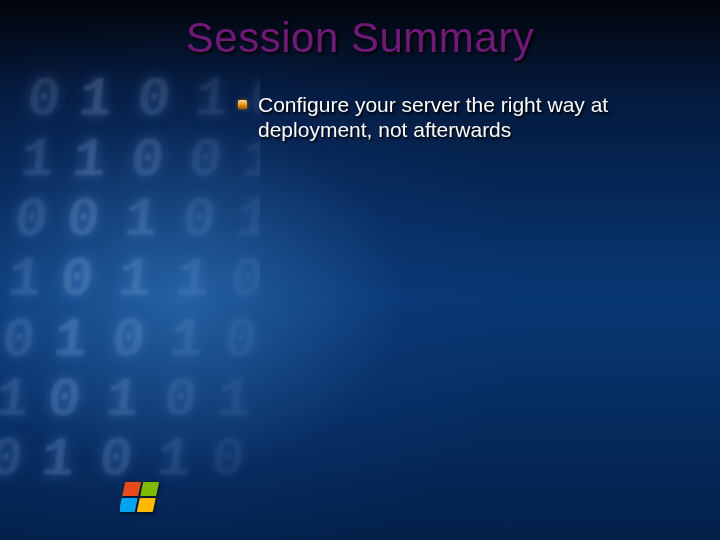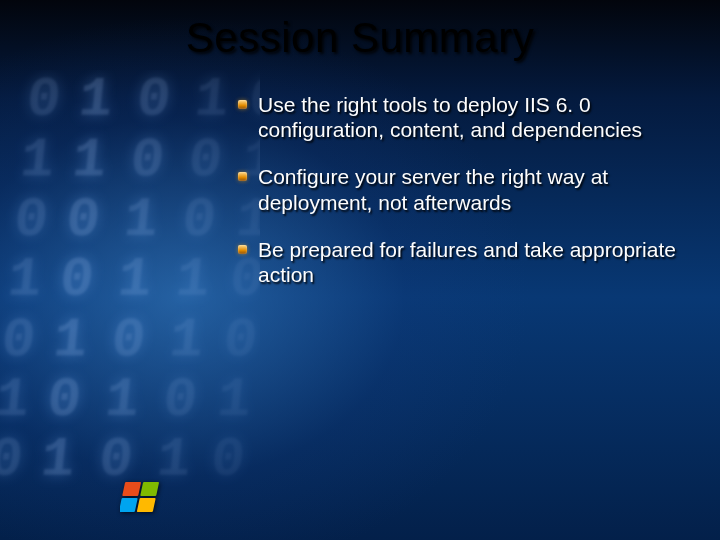"Session Summary" .title { color: #000000 -> #701a75 }
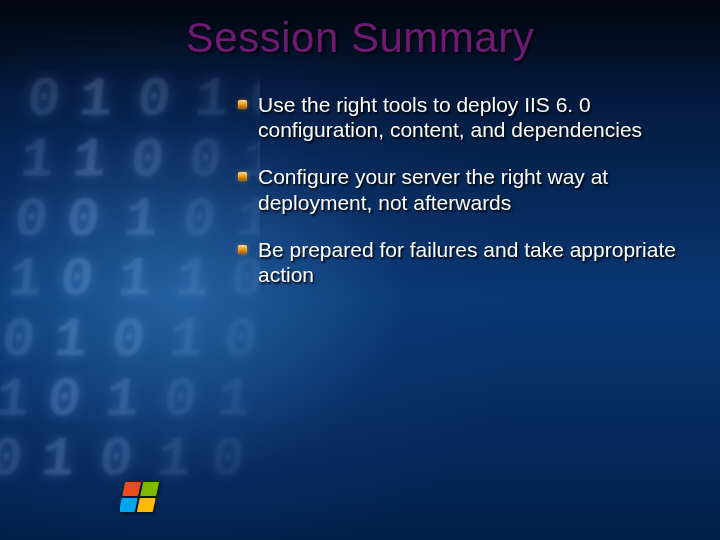"Use the right tools to" li { html: <li><span>Use the right tools to deploy IIS 6. 0 configuration, content, and dependencies</span></li> -> none }
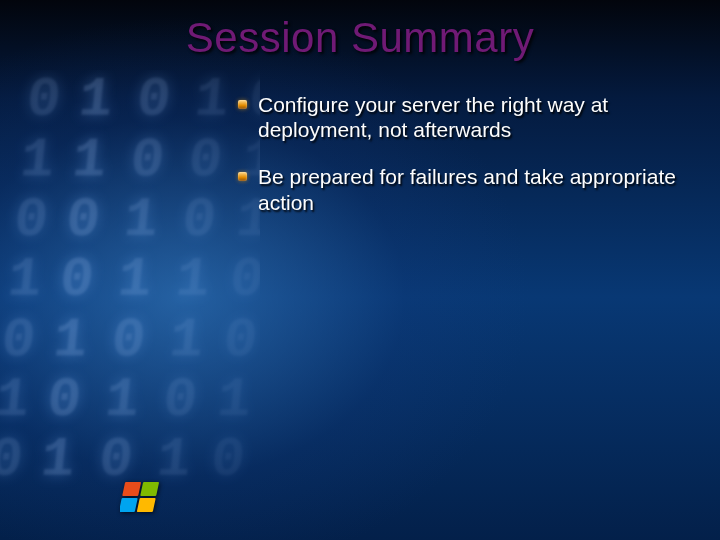"Be prepared for failures and" li { html: <li><span>Be prepared for failures and take appropriate action</span></li> -> none }
